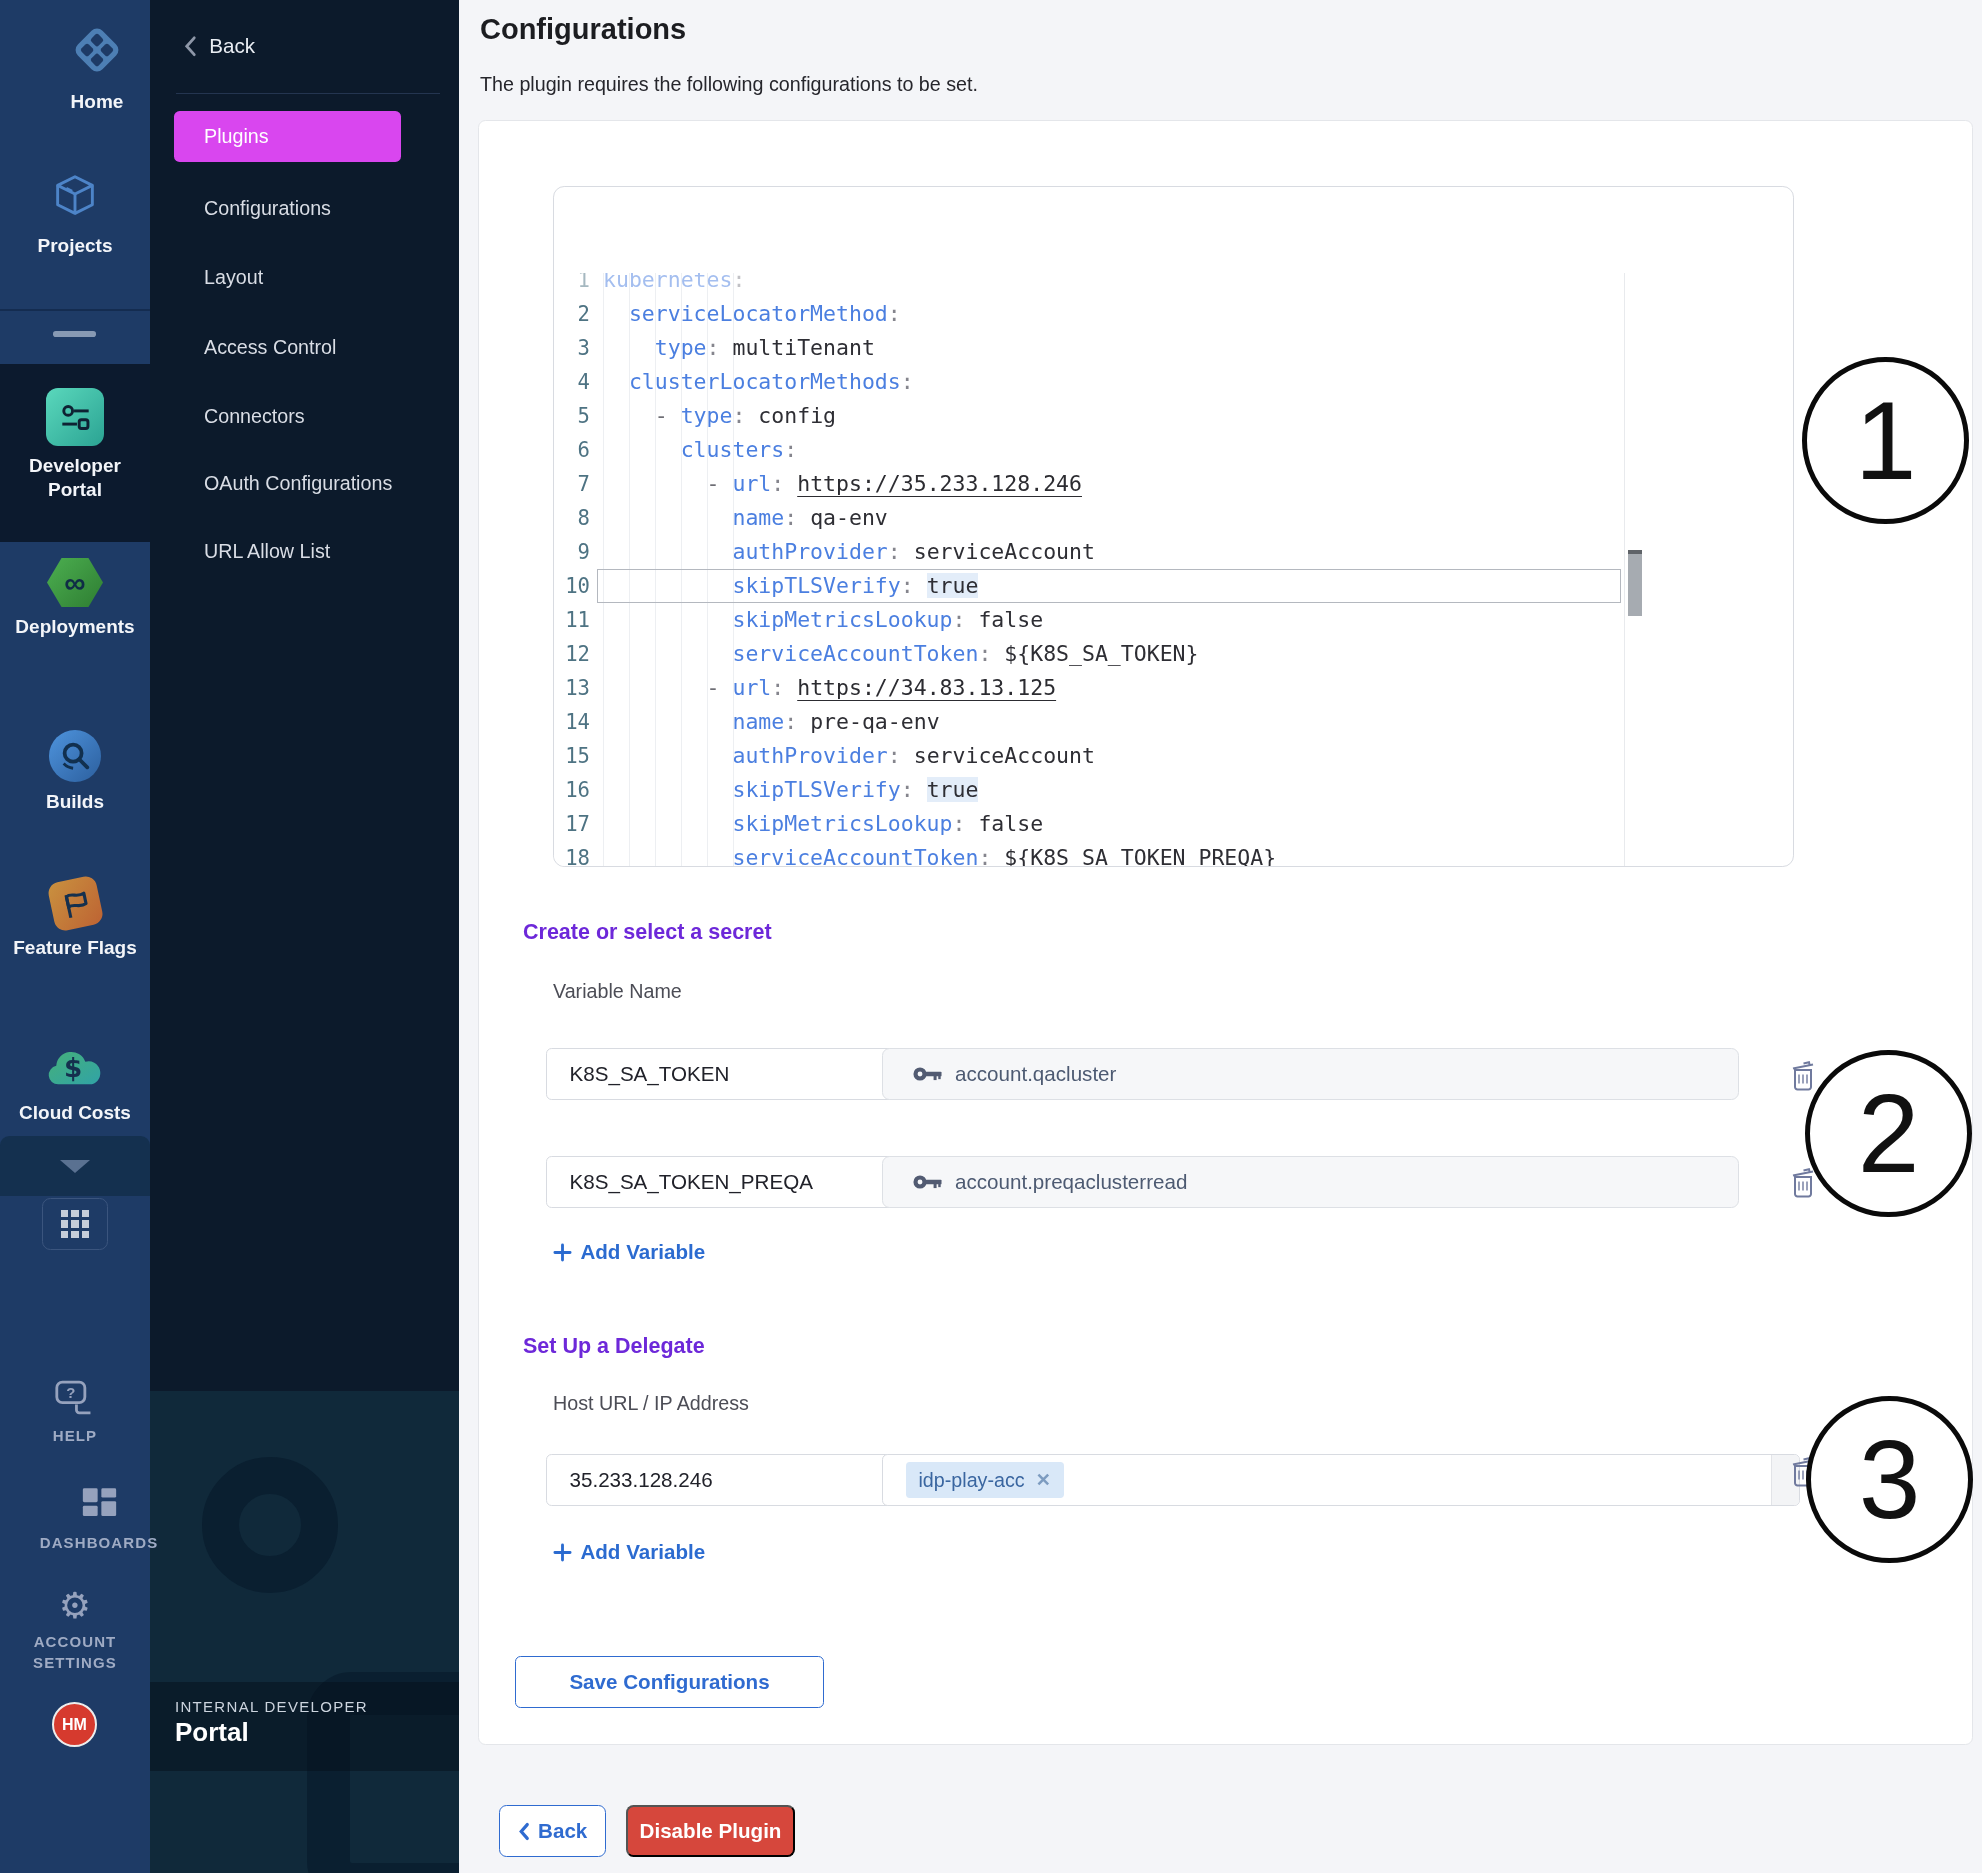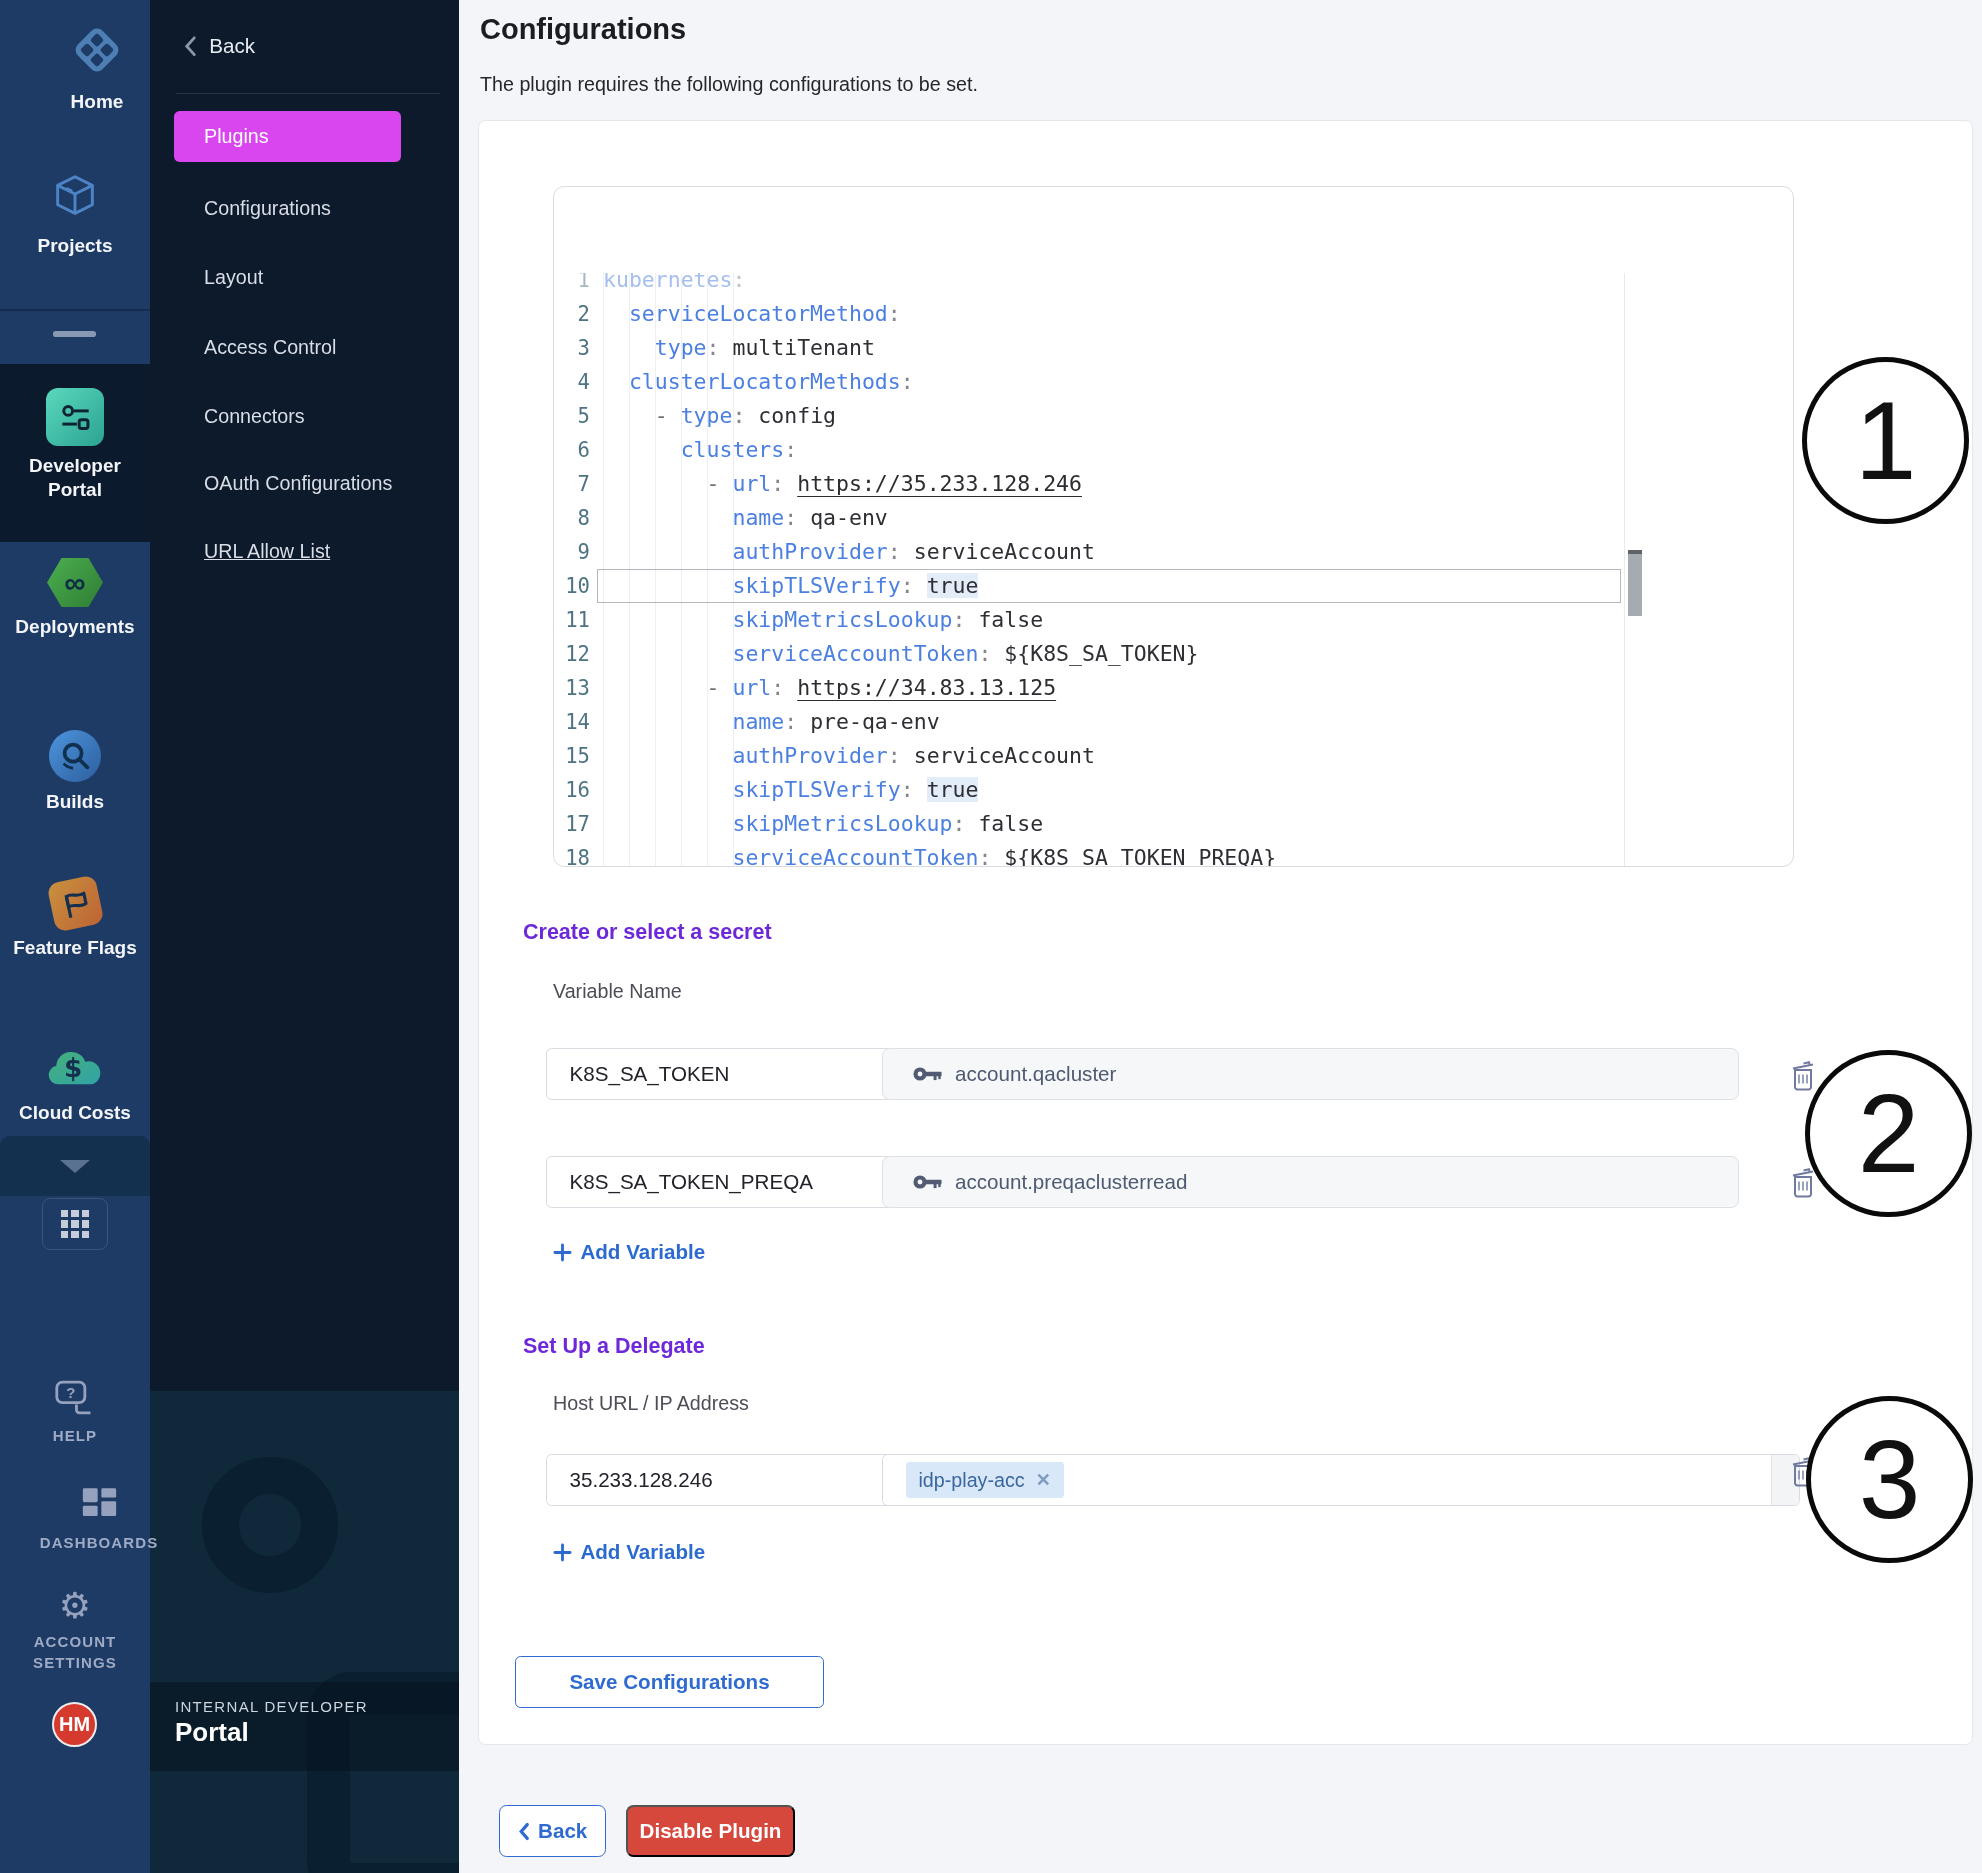"URL Allow List" div.sub-item { text-decoration: underline -> none }
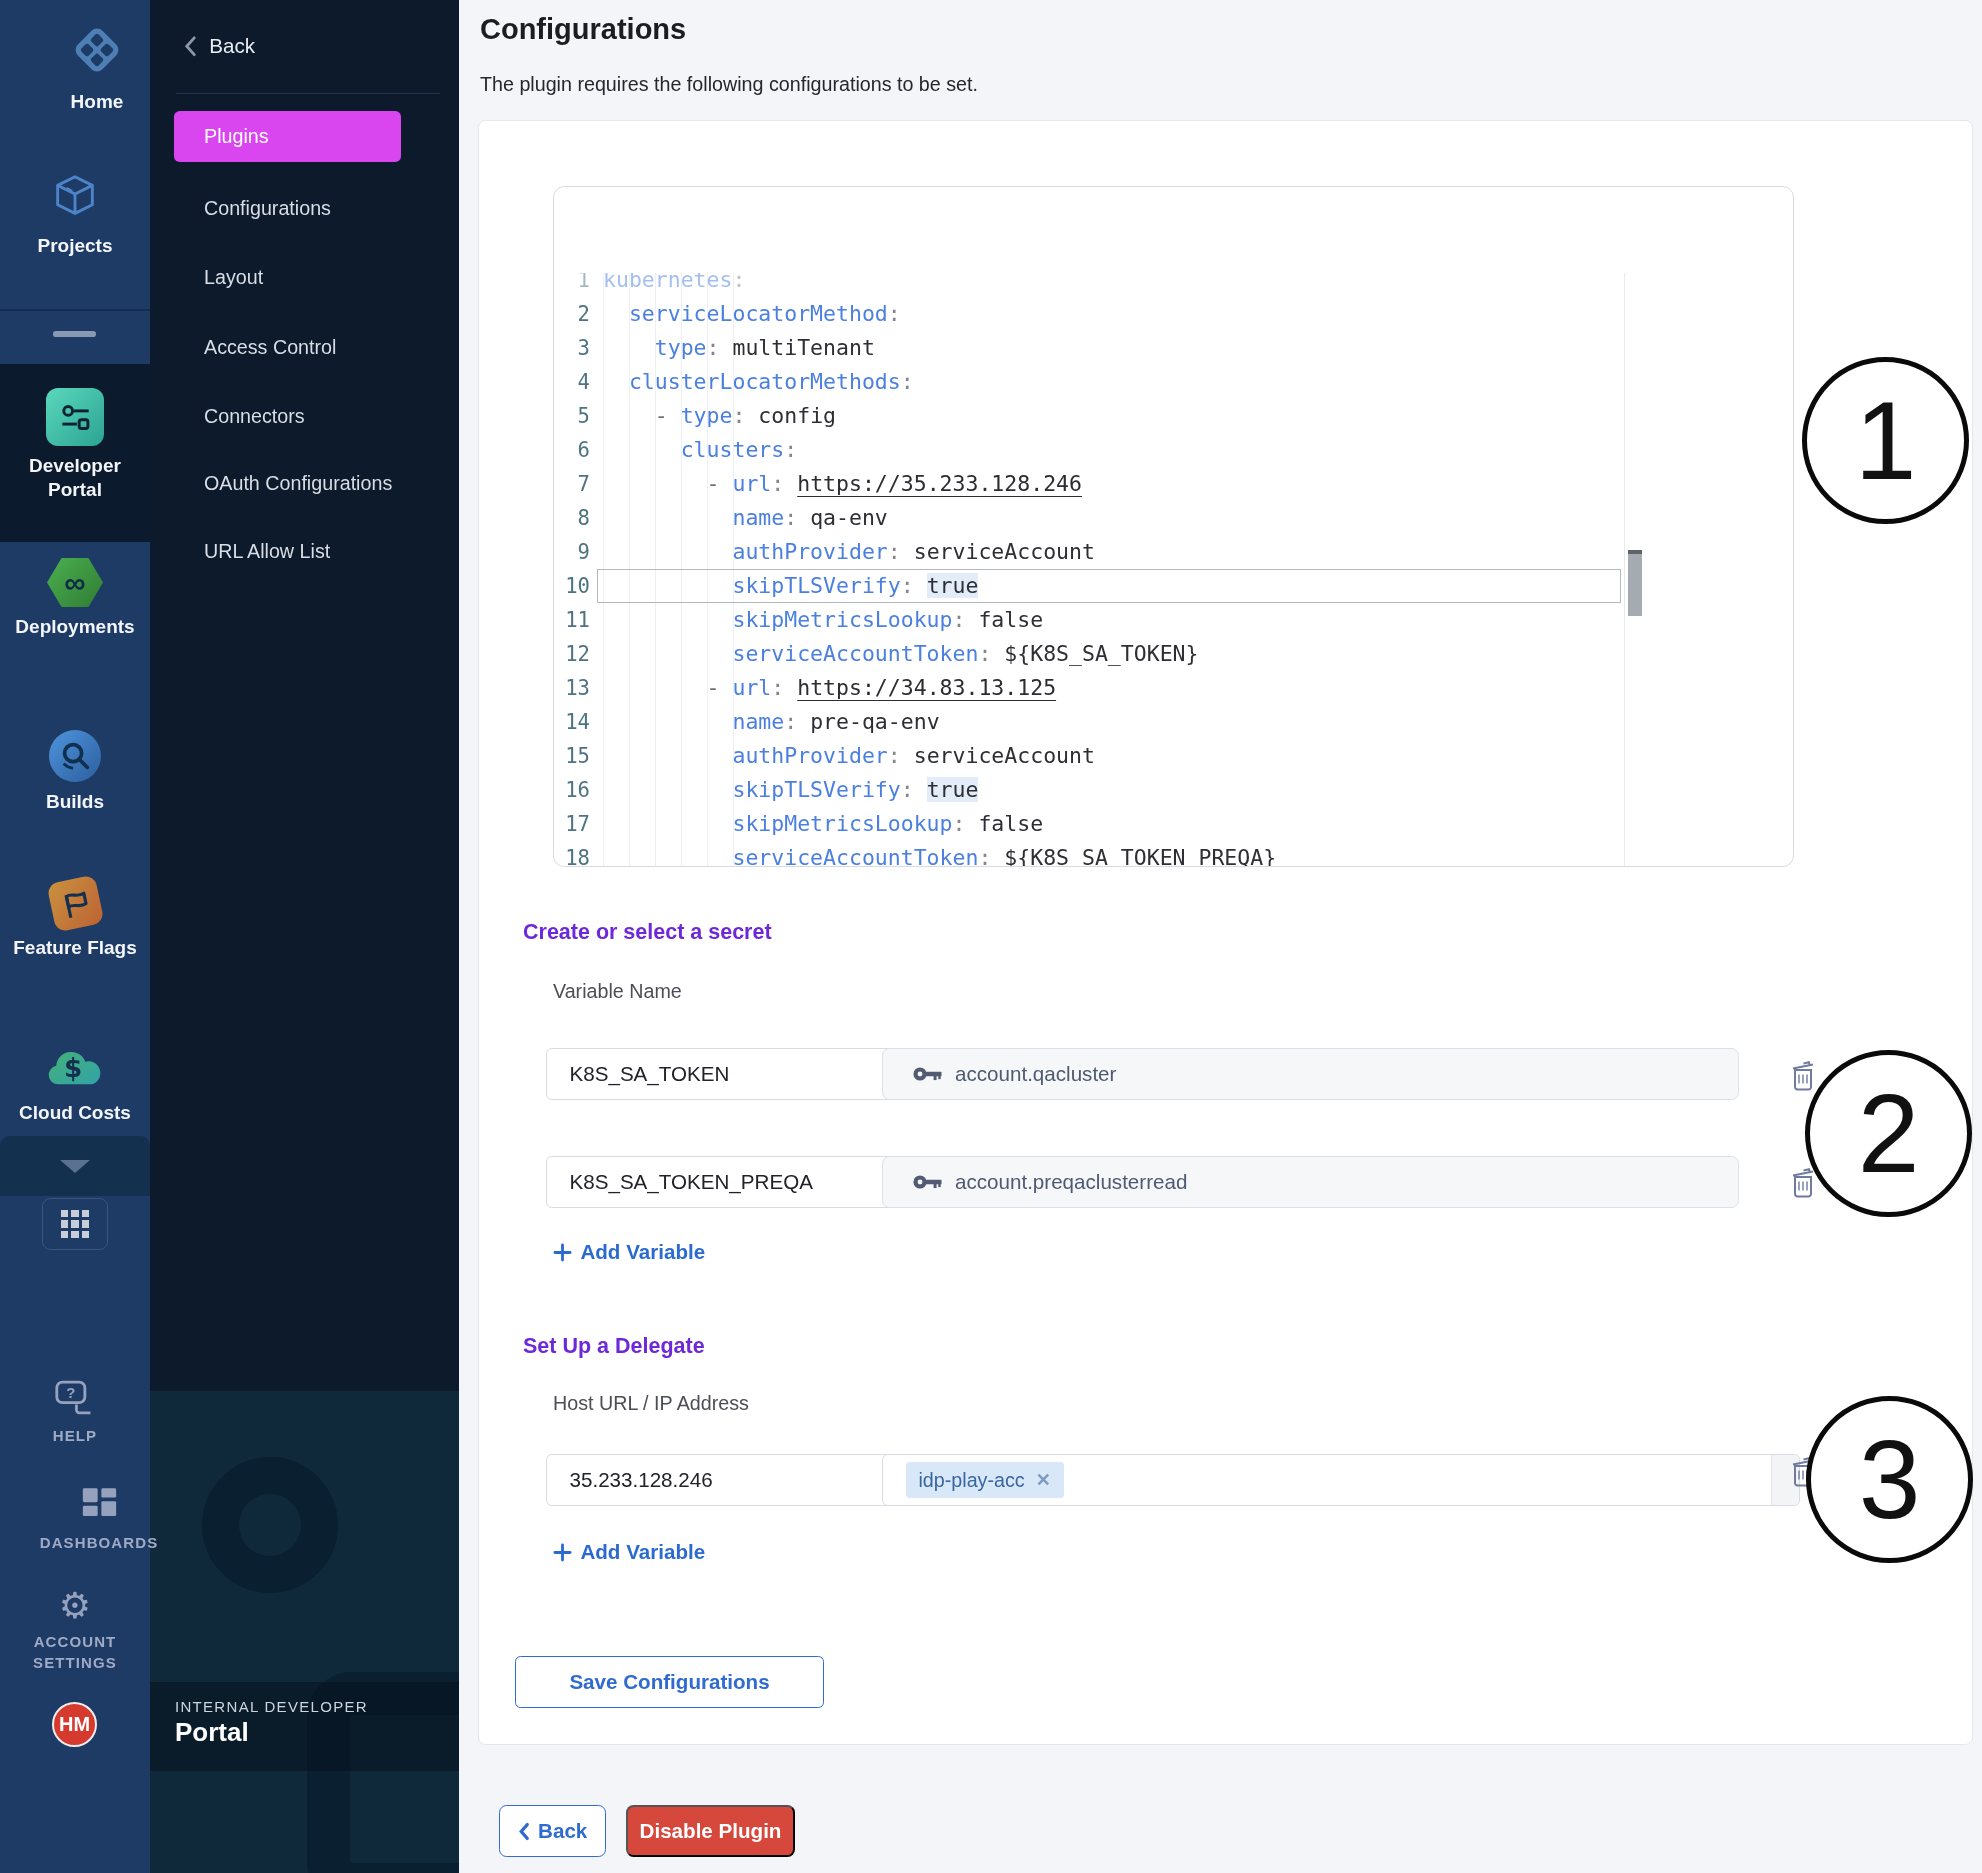"HM" .avatar { font-size: 20px -> 16px }
